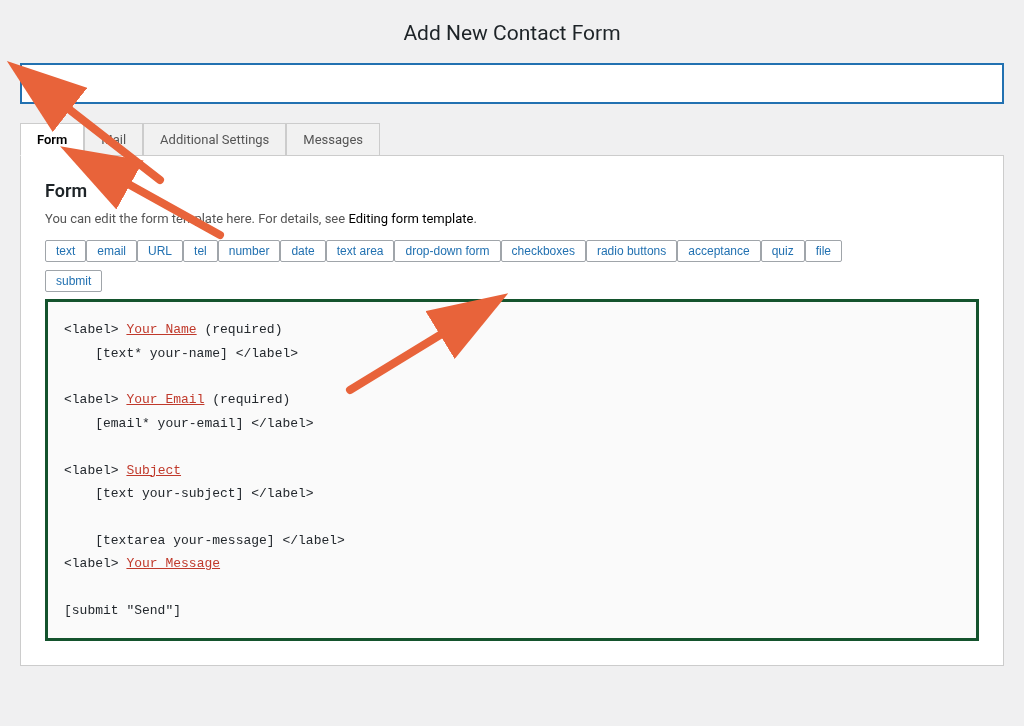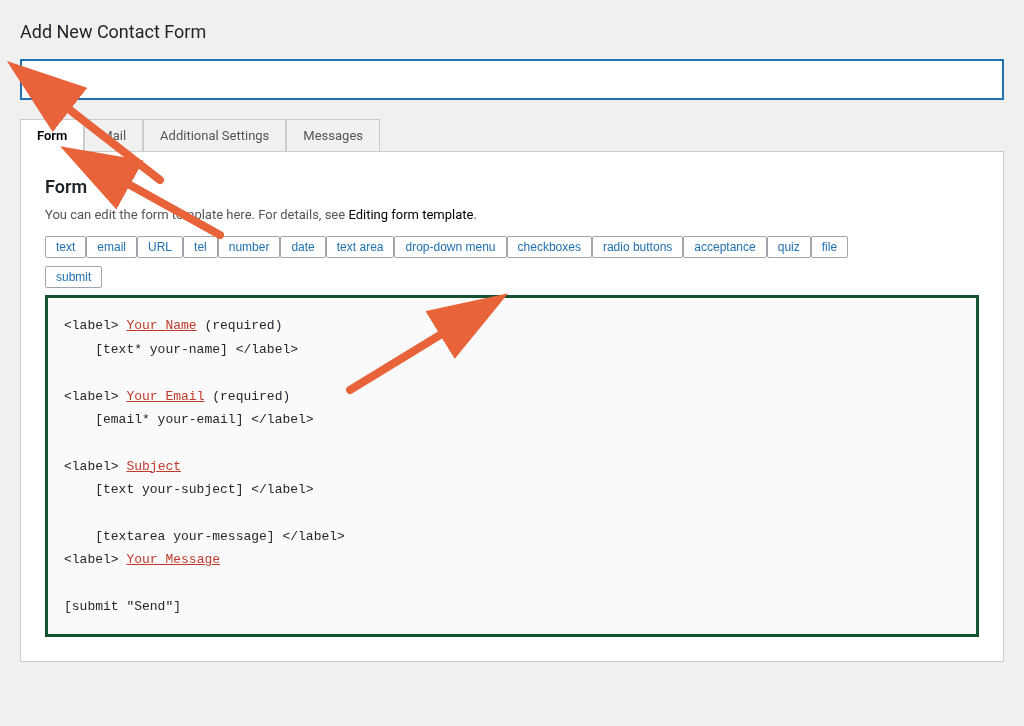"Add New Contact Form" .page-title { font-size: 18px -> 21px; text-align: none -> center }
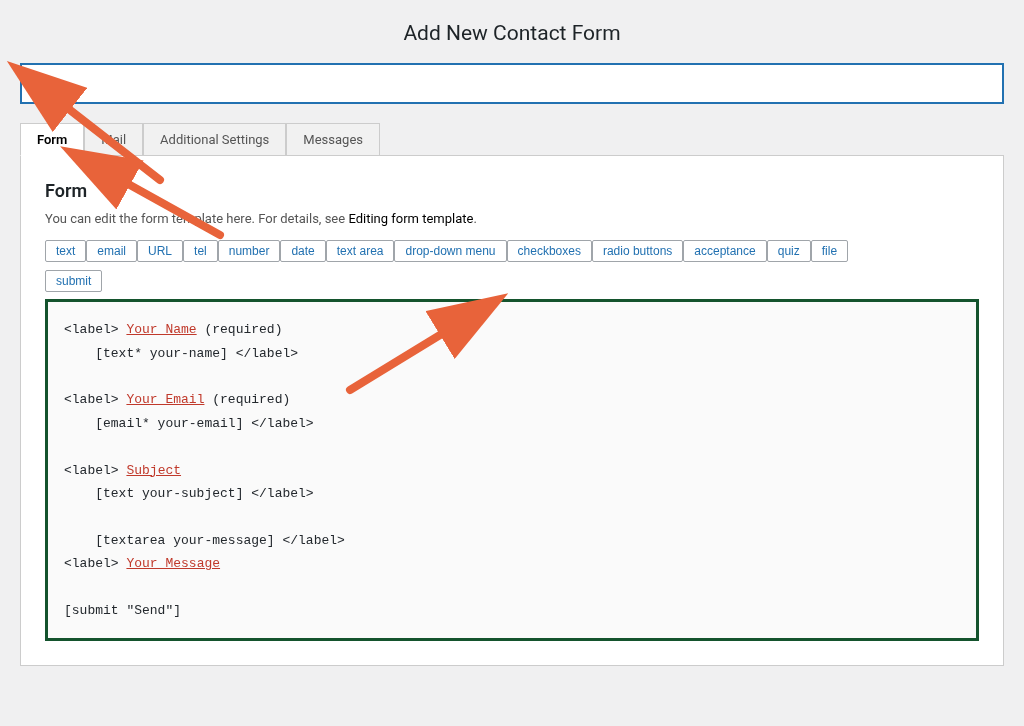"drop-down menu" button.tag-btn { text: menu -> form }
